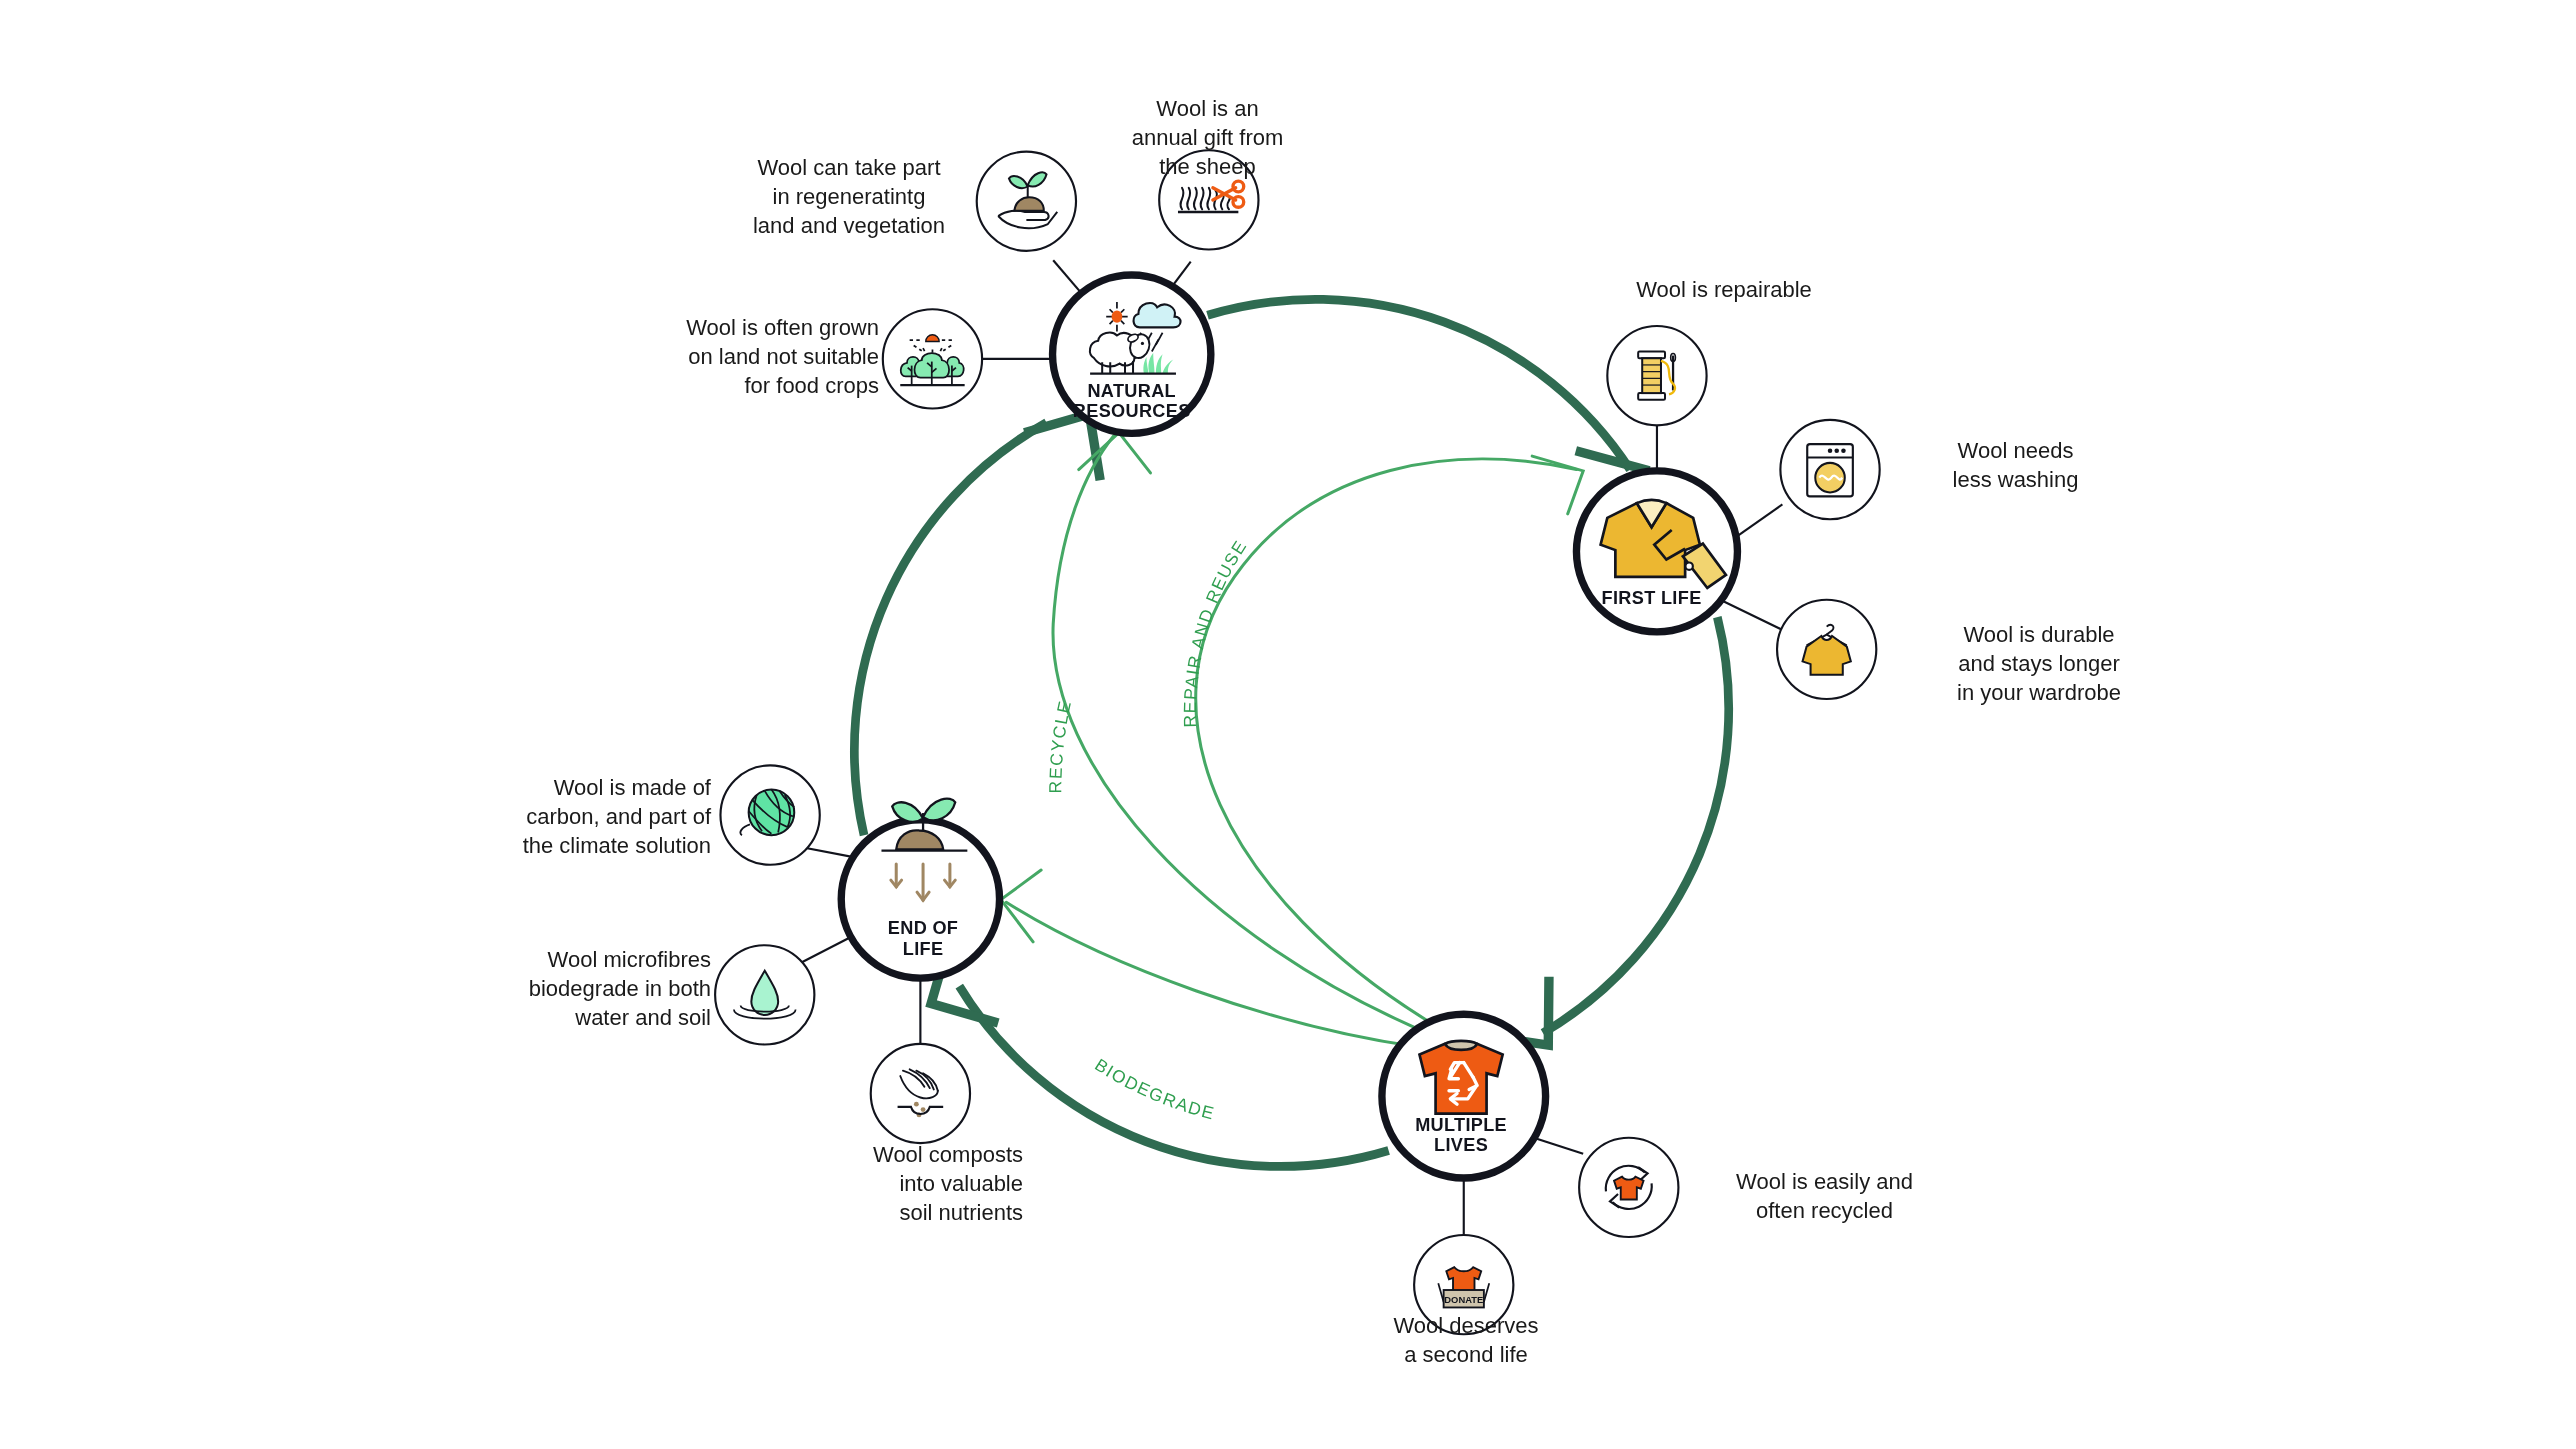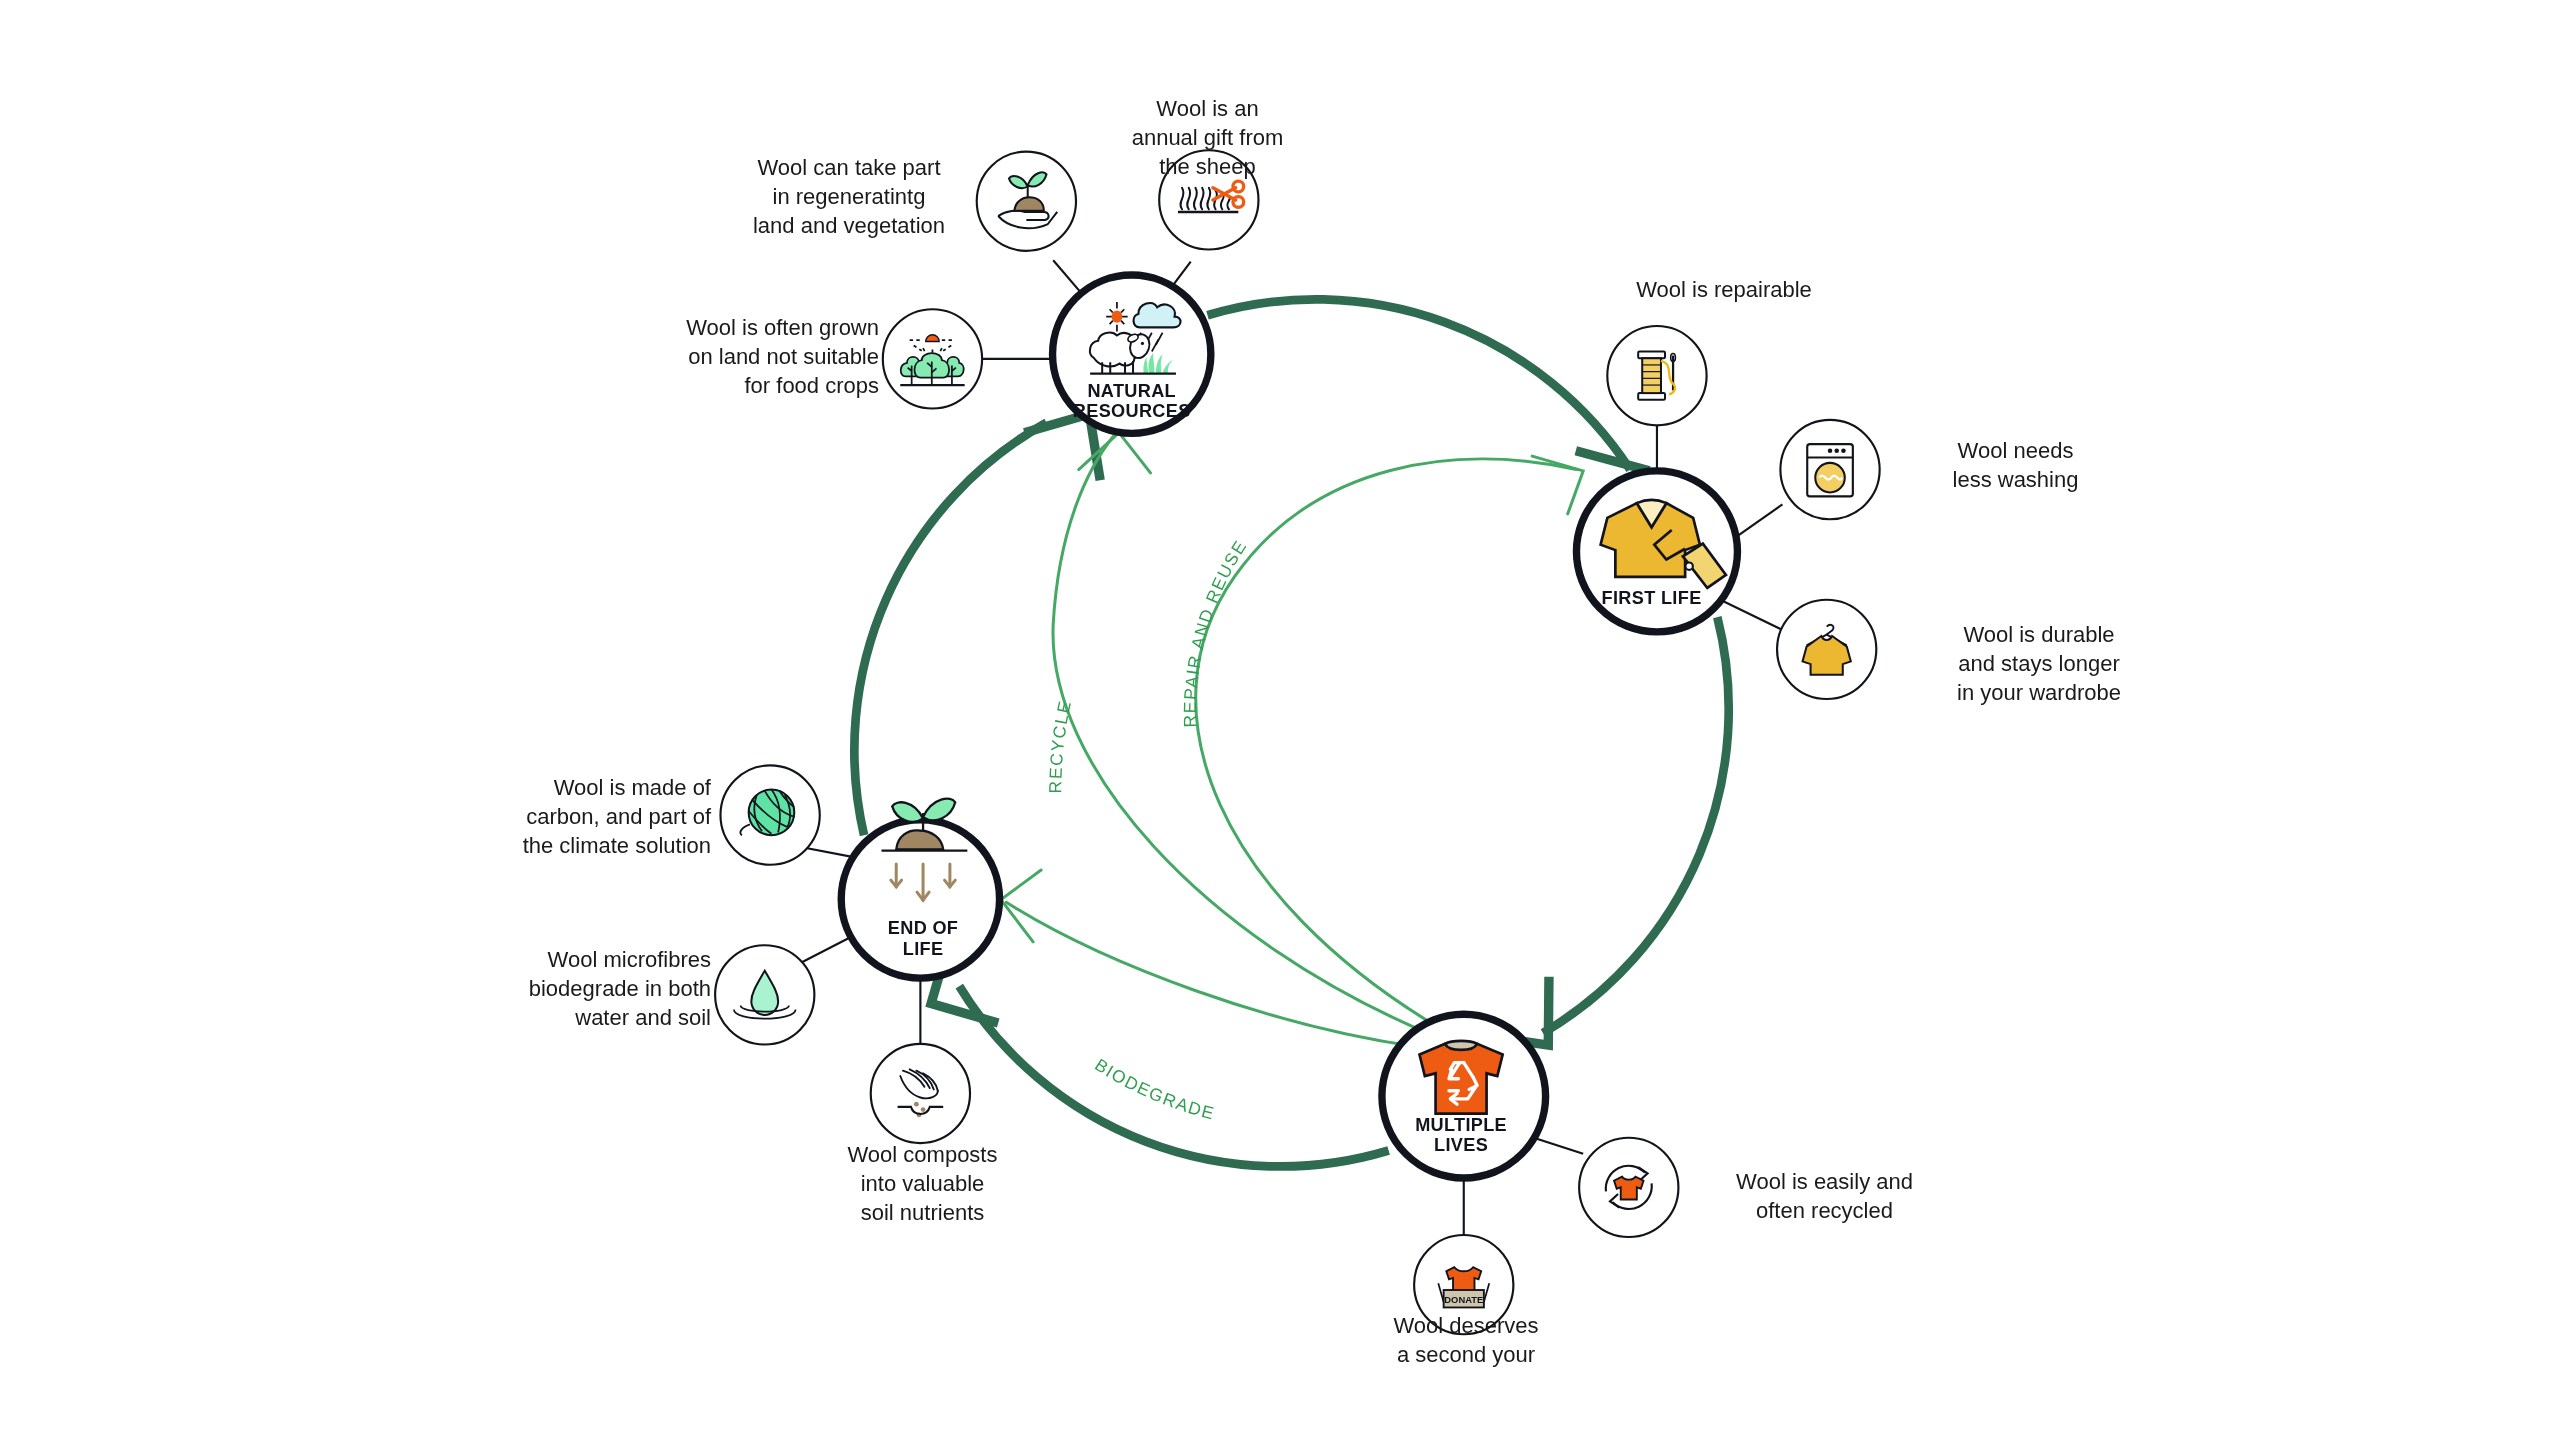"Wool composts" div.cap { left: 802px -> 782px; text-align: none -> right }
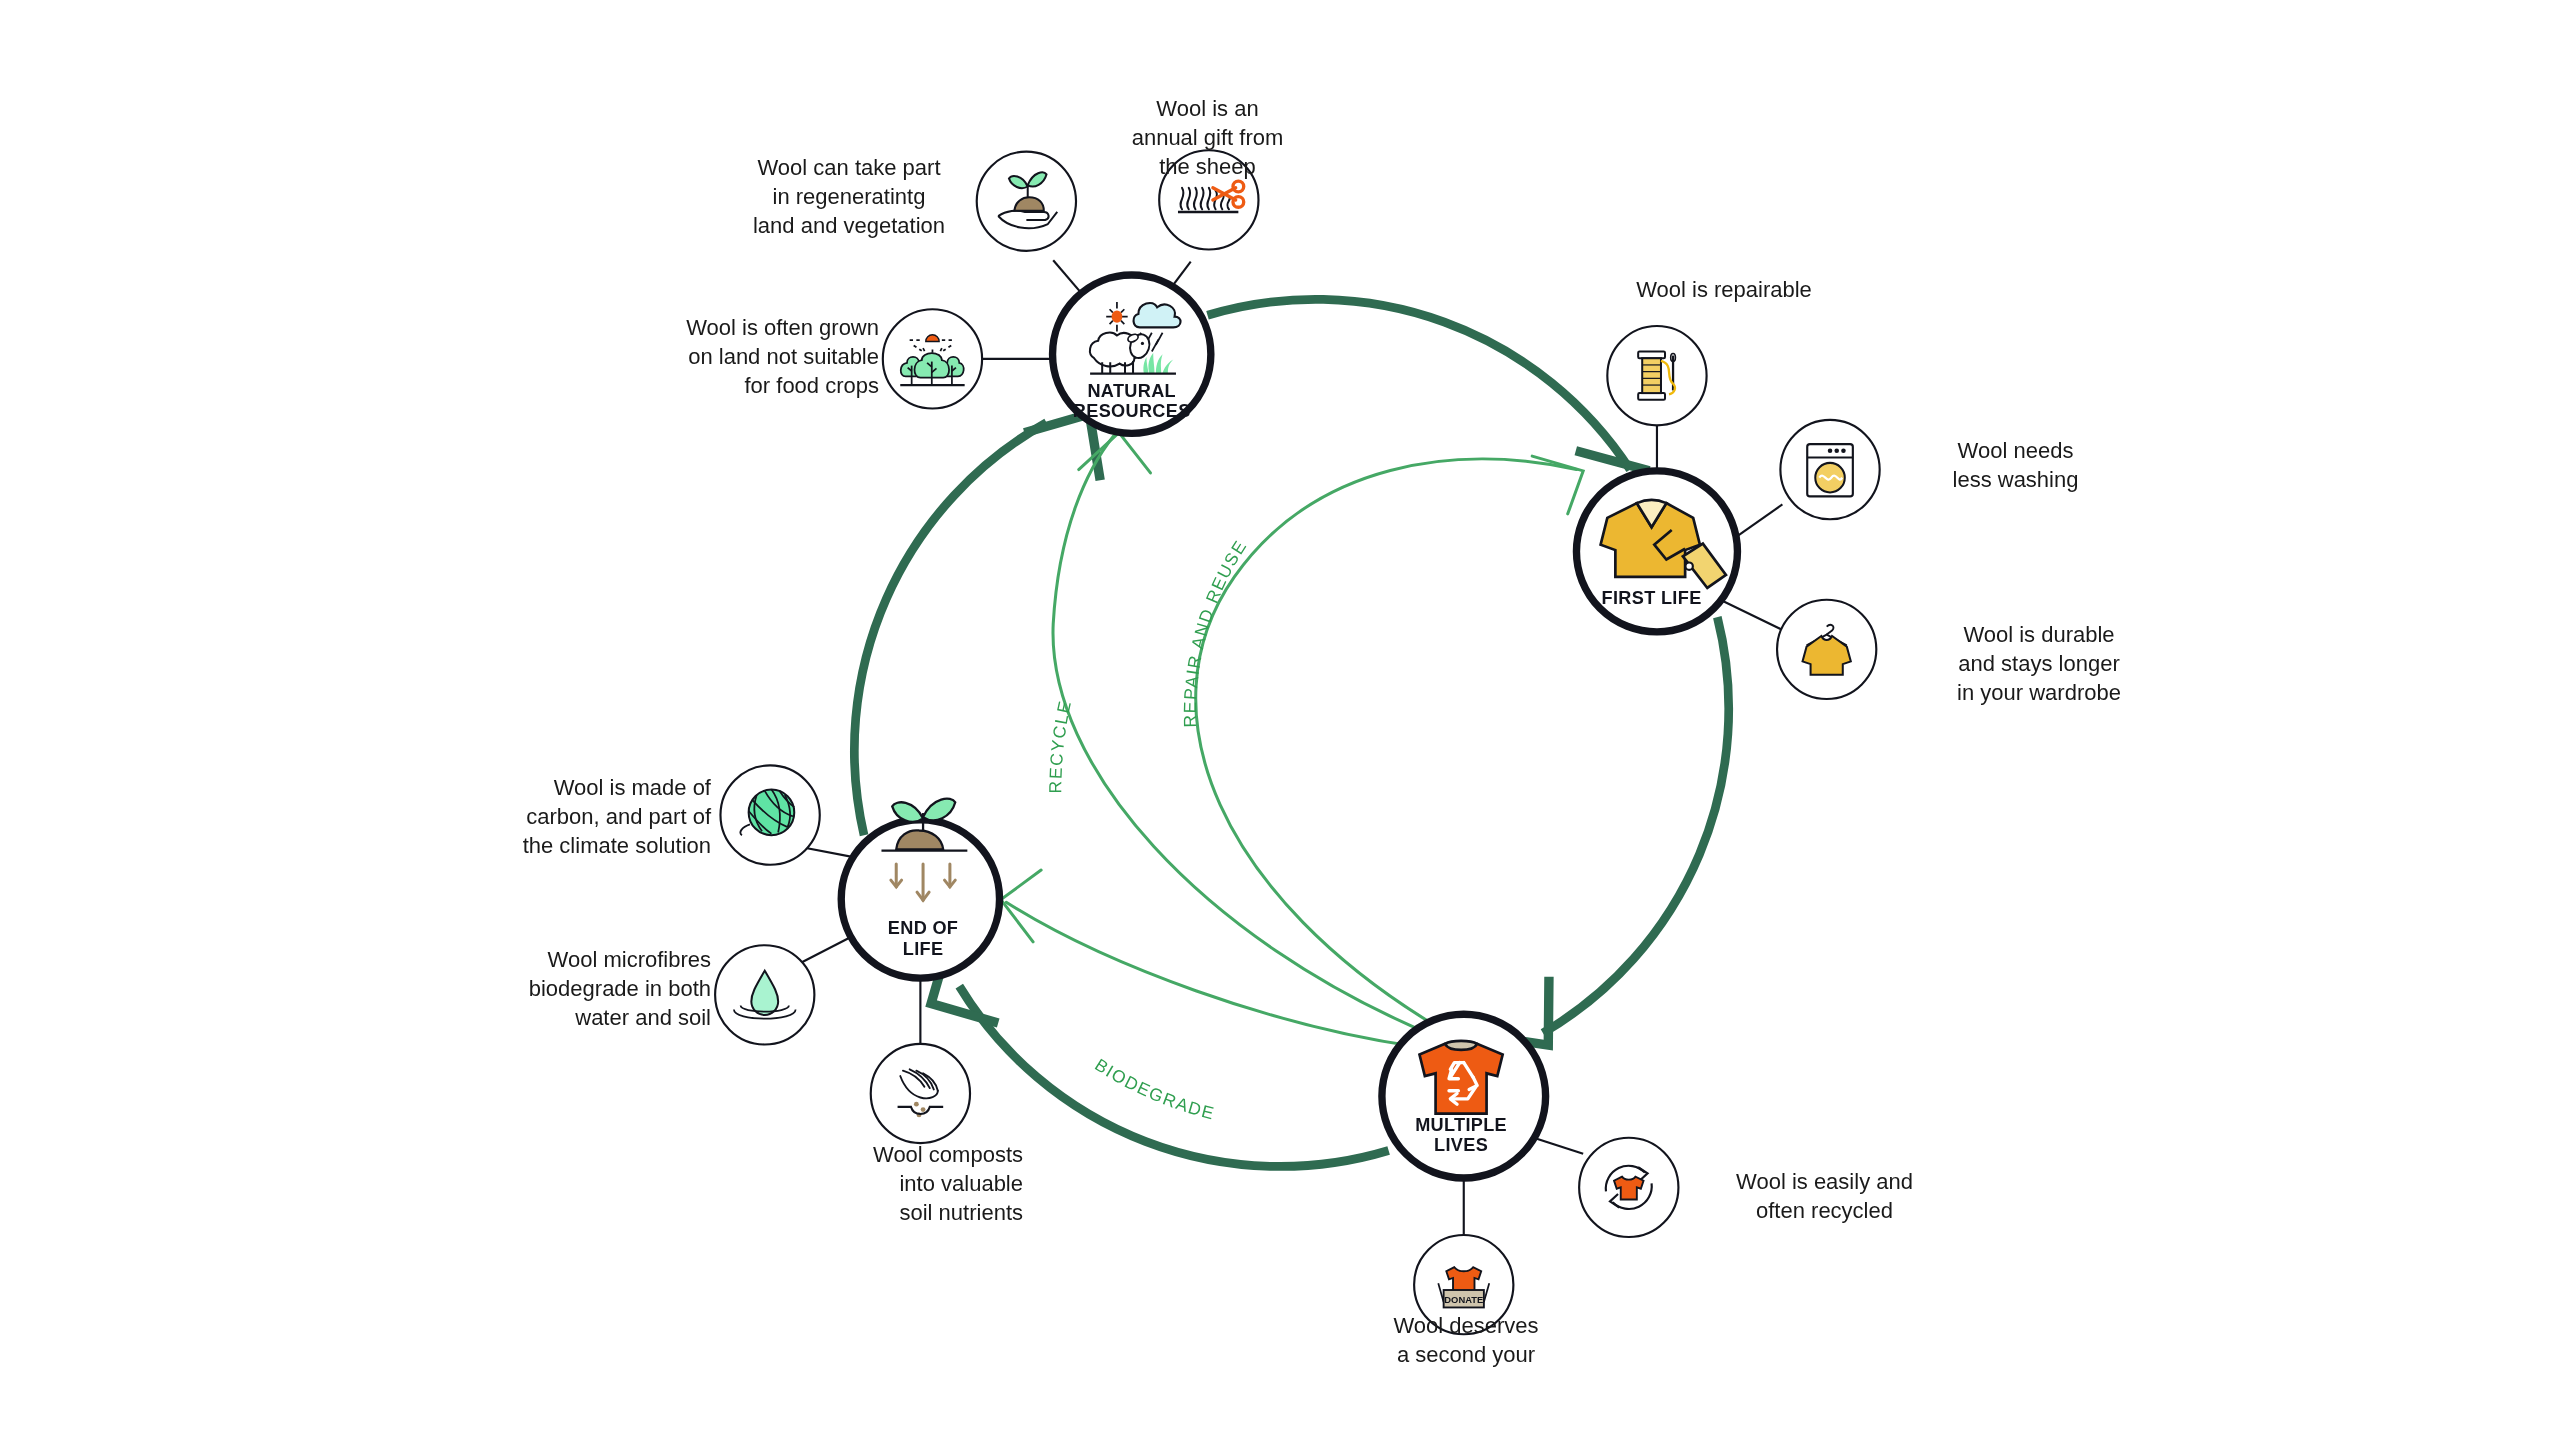"Wool deserves" div.cap { text: your -> life }
